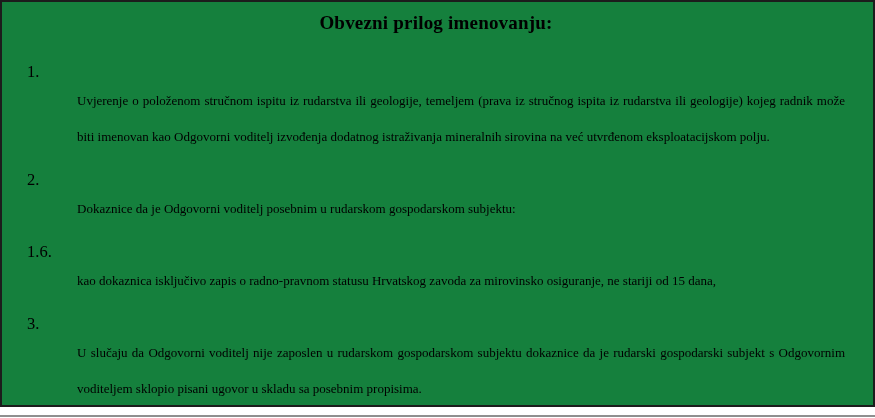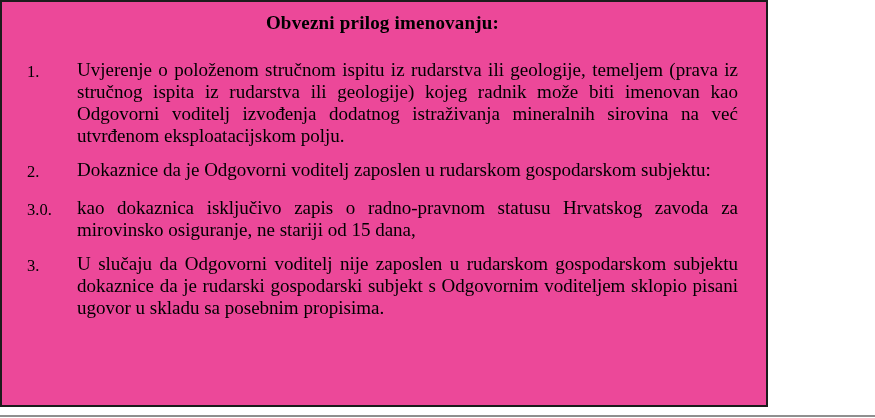"Obvezni prilog imenovanju:" .doc-box { background: #ec4899 -> #15803d; width: 768px -> 875px }
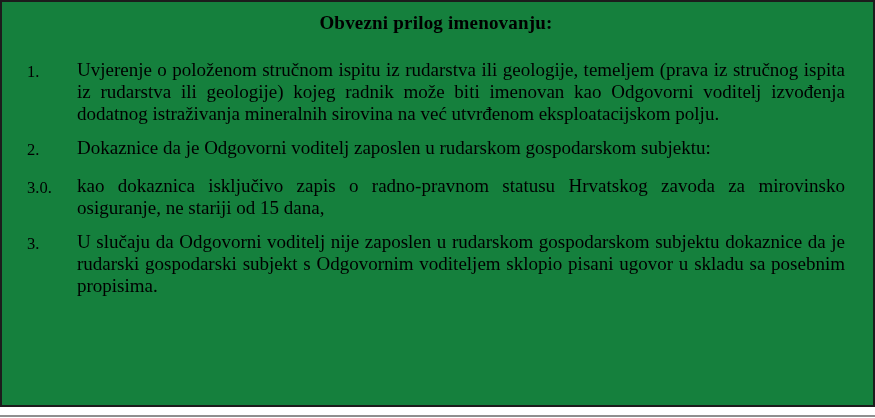"Uvjerenje o položenom stručnom ispitu" .item-text { font-size: 19px -> 13px; line-height: 22px -> 36px; margin-top: none -> 24px }
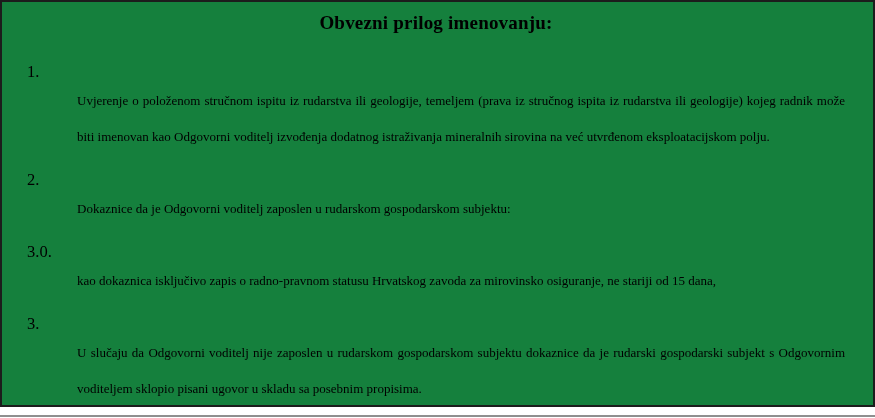"Dokaznice da je Odgovorni voditelj" div.item-text { text: zaposlen -> posebnim }
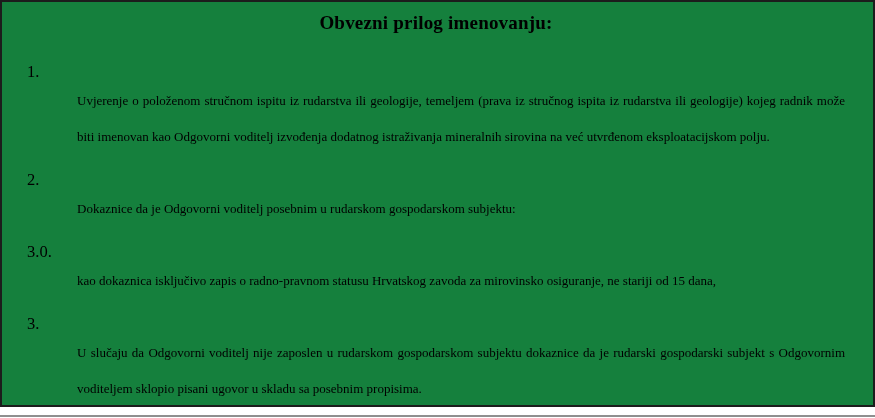"3.0." div.item-number { text: 3.0 -> 1.6 }
